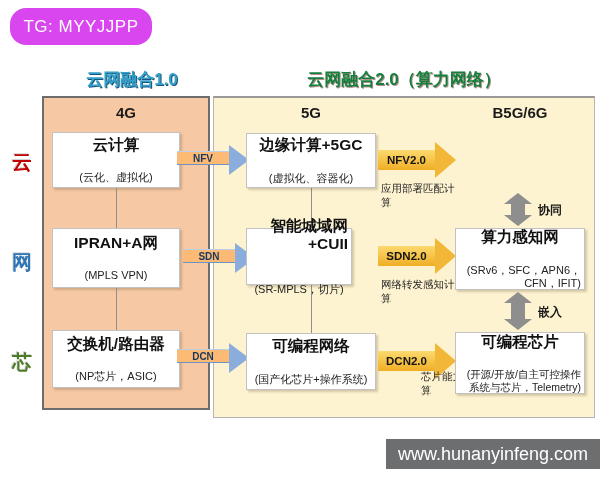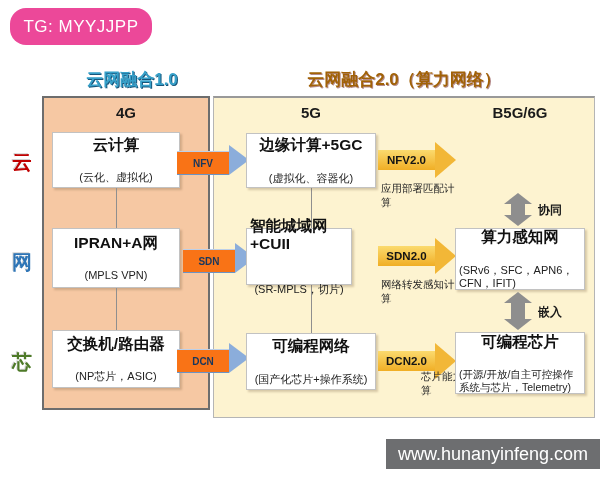"TG: MYYJJPP" .badge-top { background: #ec4899 -> #d946ef }
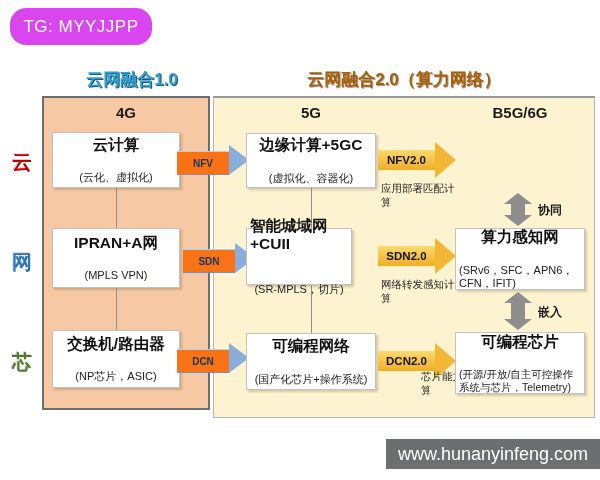"云网融合2.0（算力网络）" .era2-title { color: #a16207 -> #15803d }
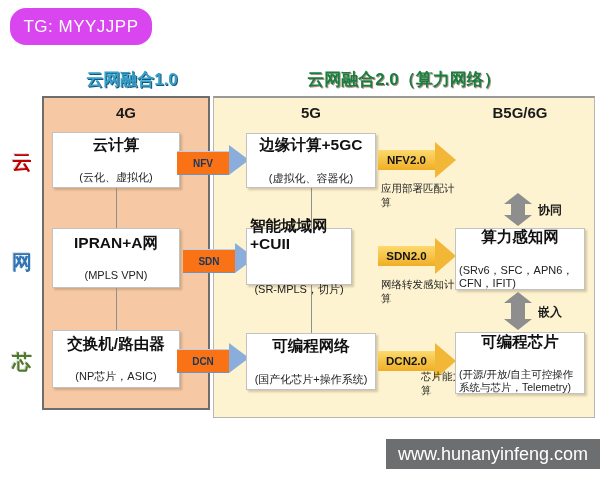"云计算" .box { text-align: left -> right }
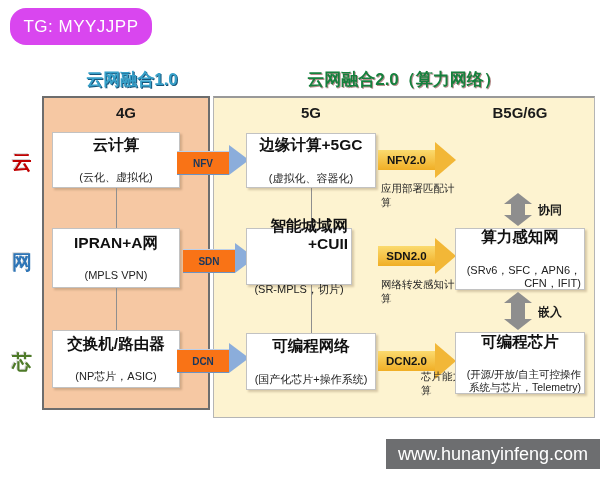"NFV" .barrow .body { background: #f97316 -> #fdba74; height: 24px -> 14px }
